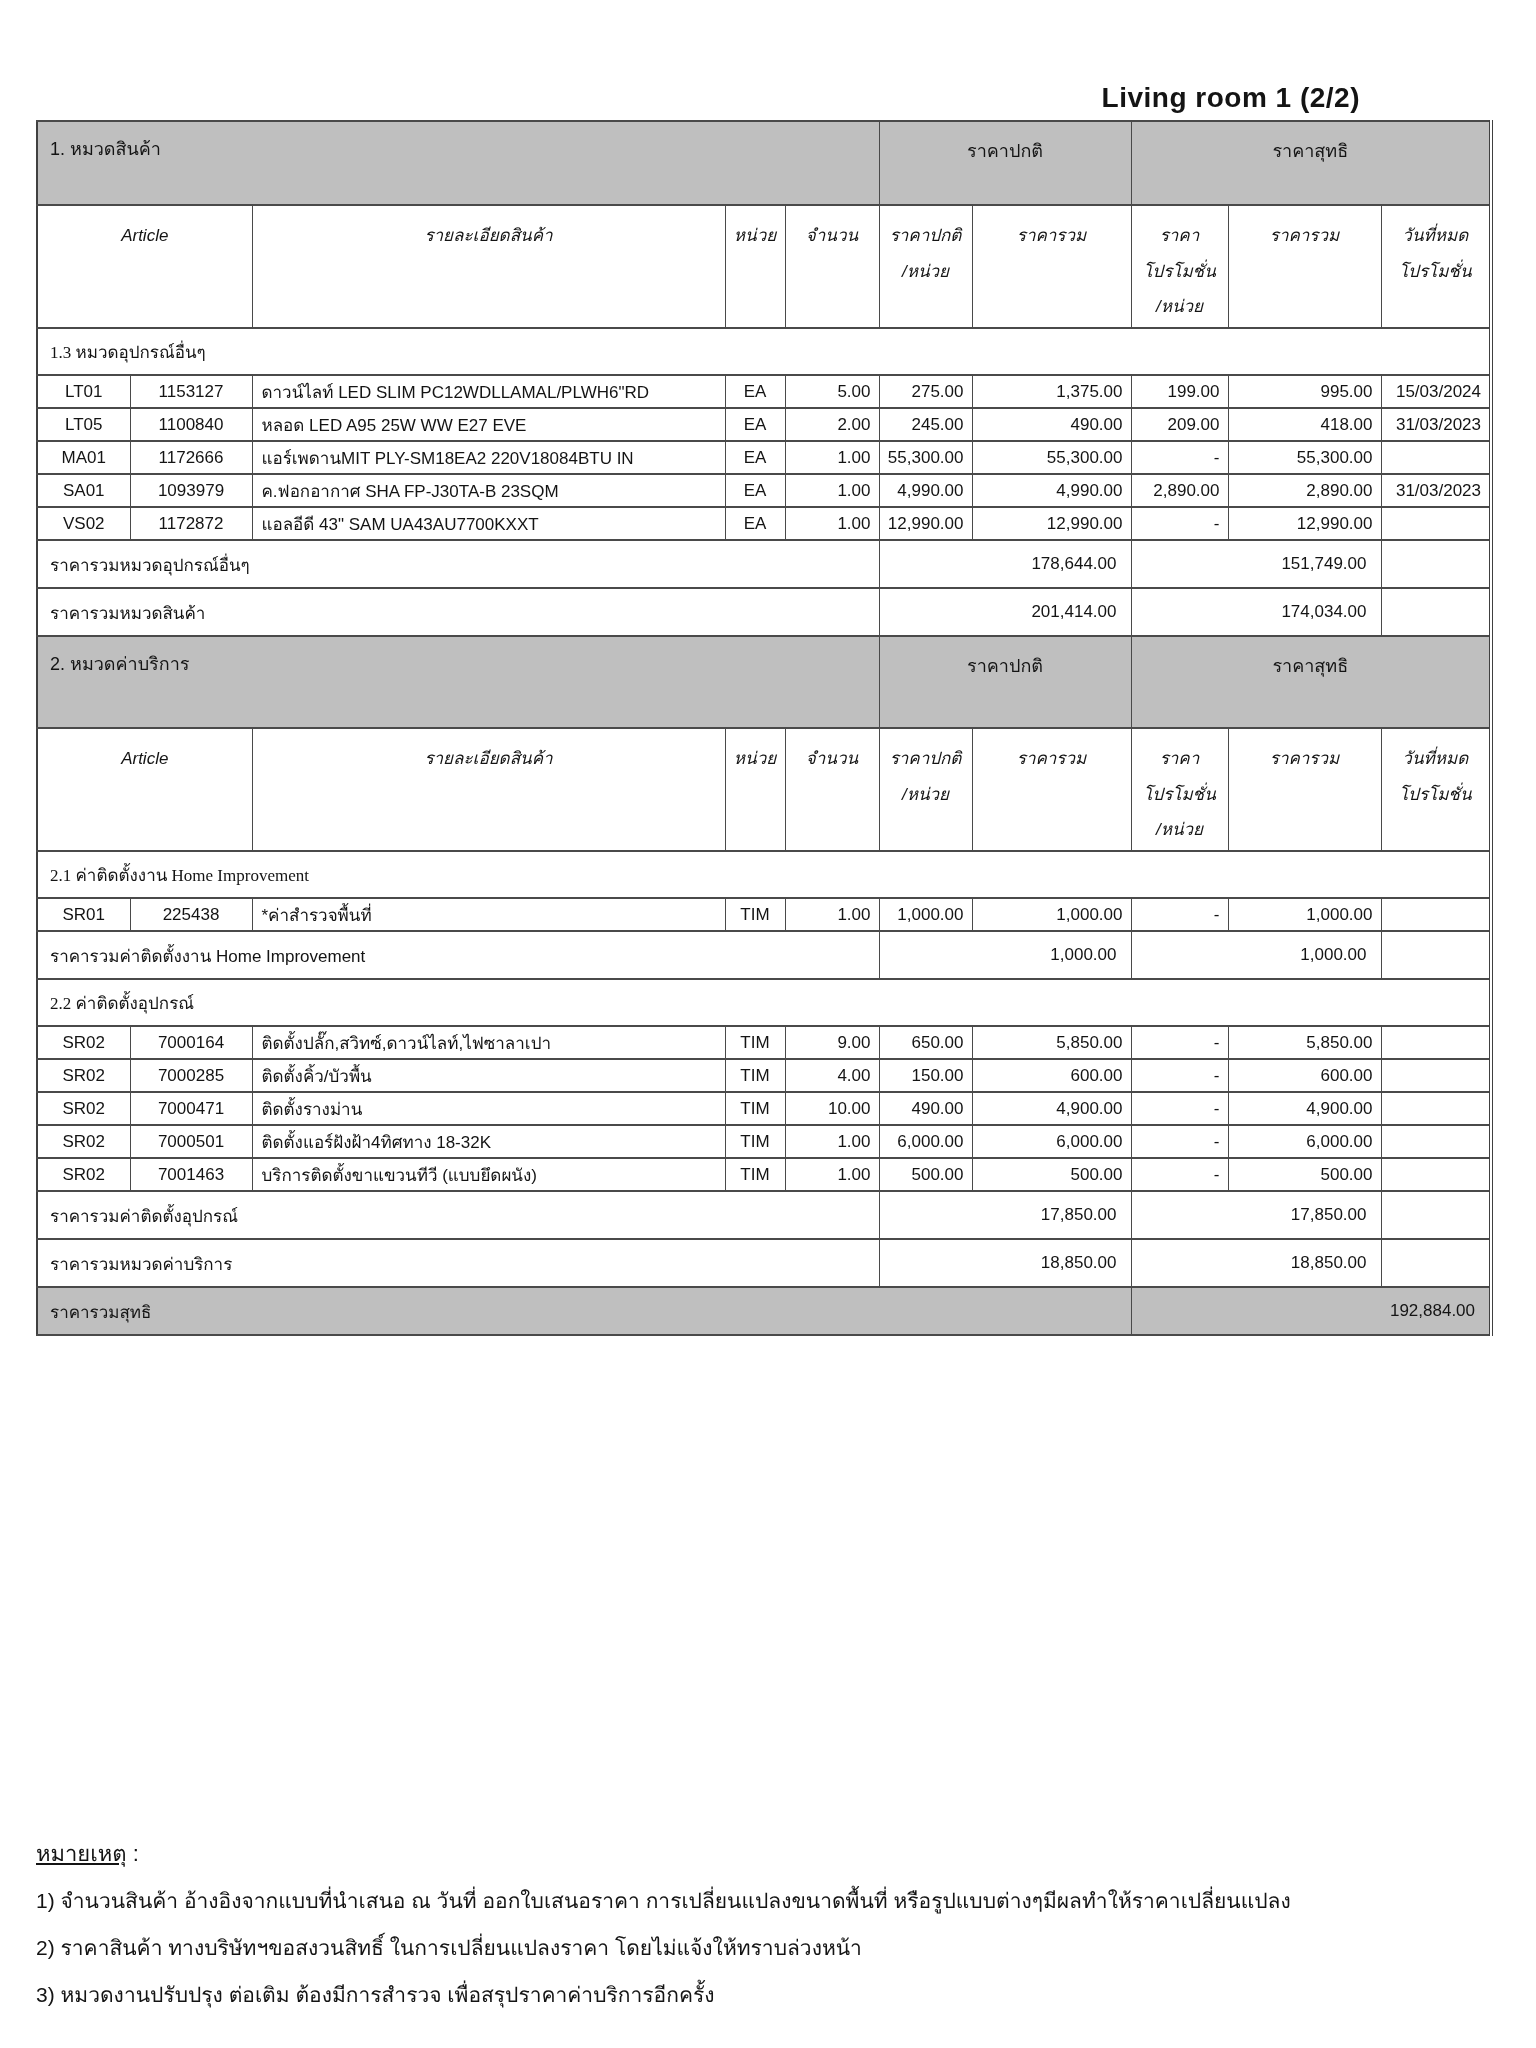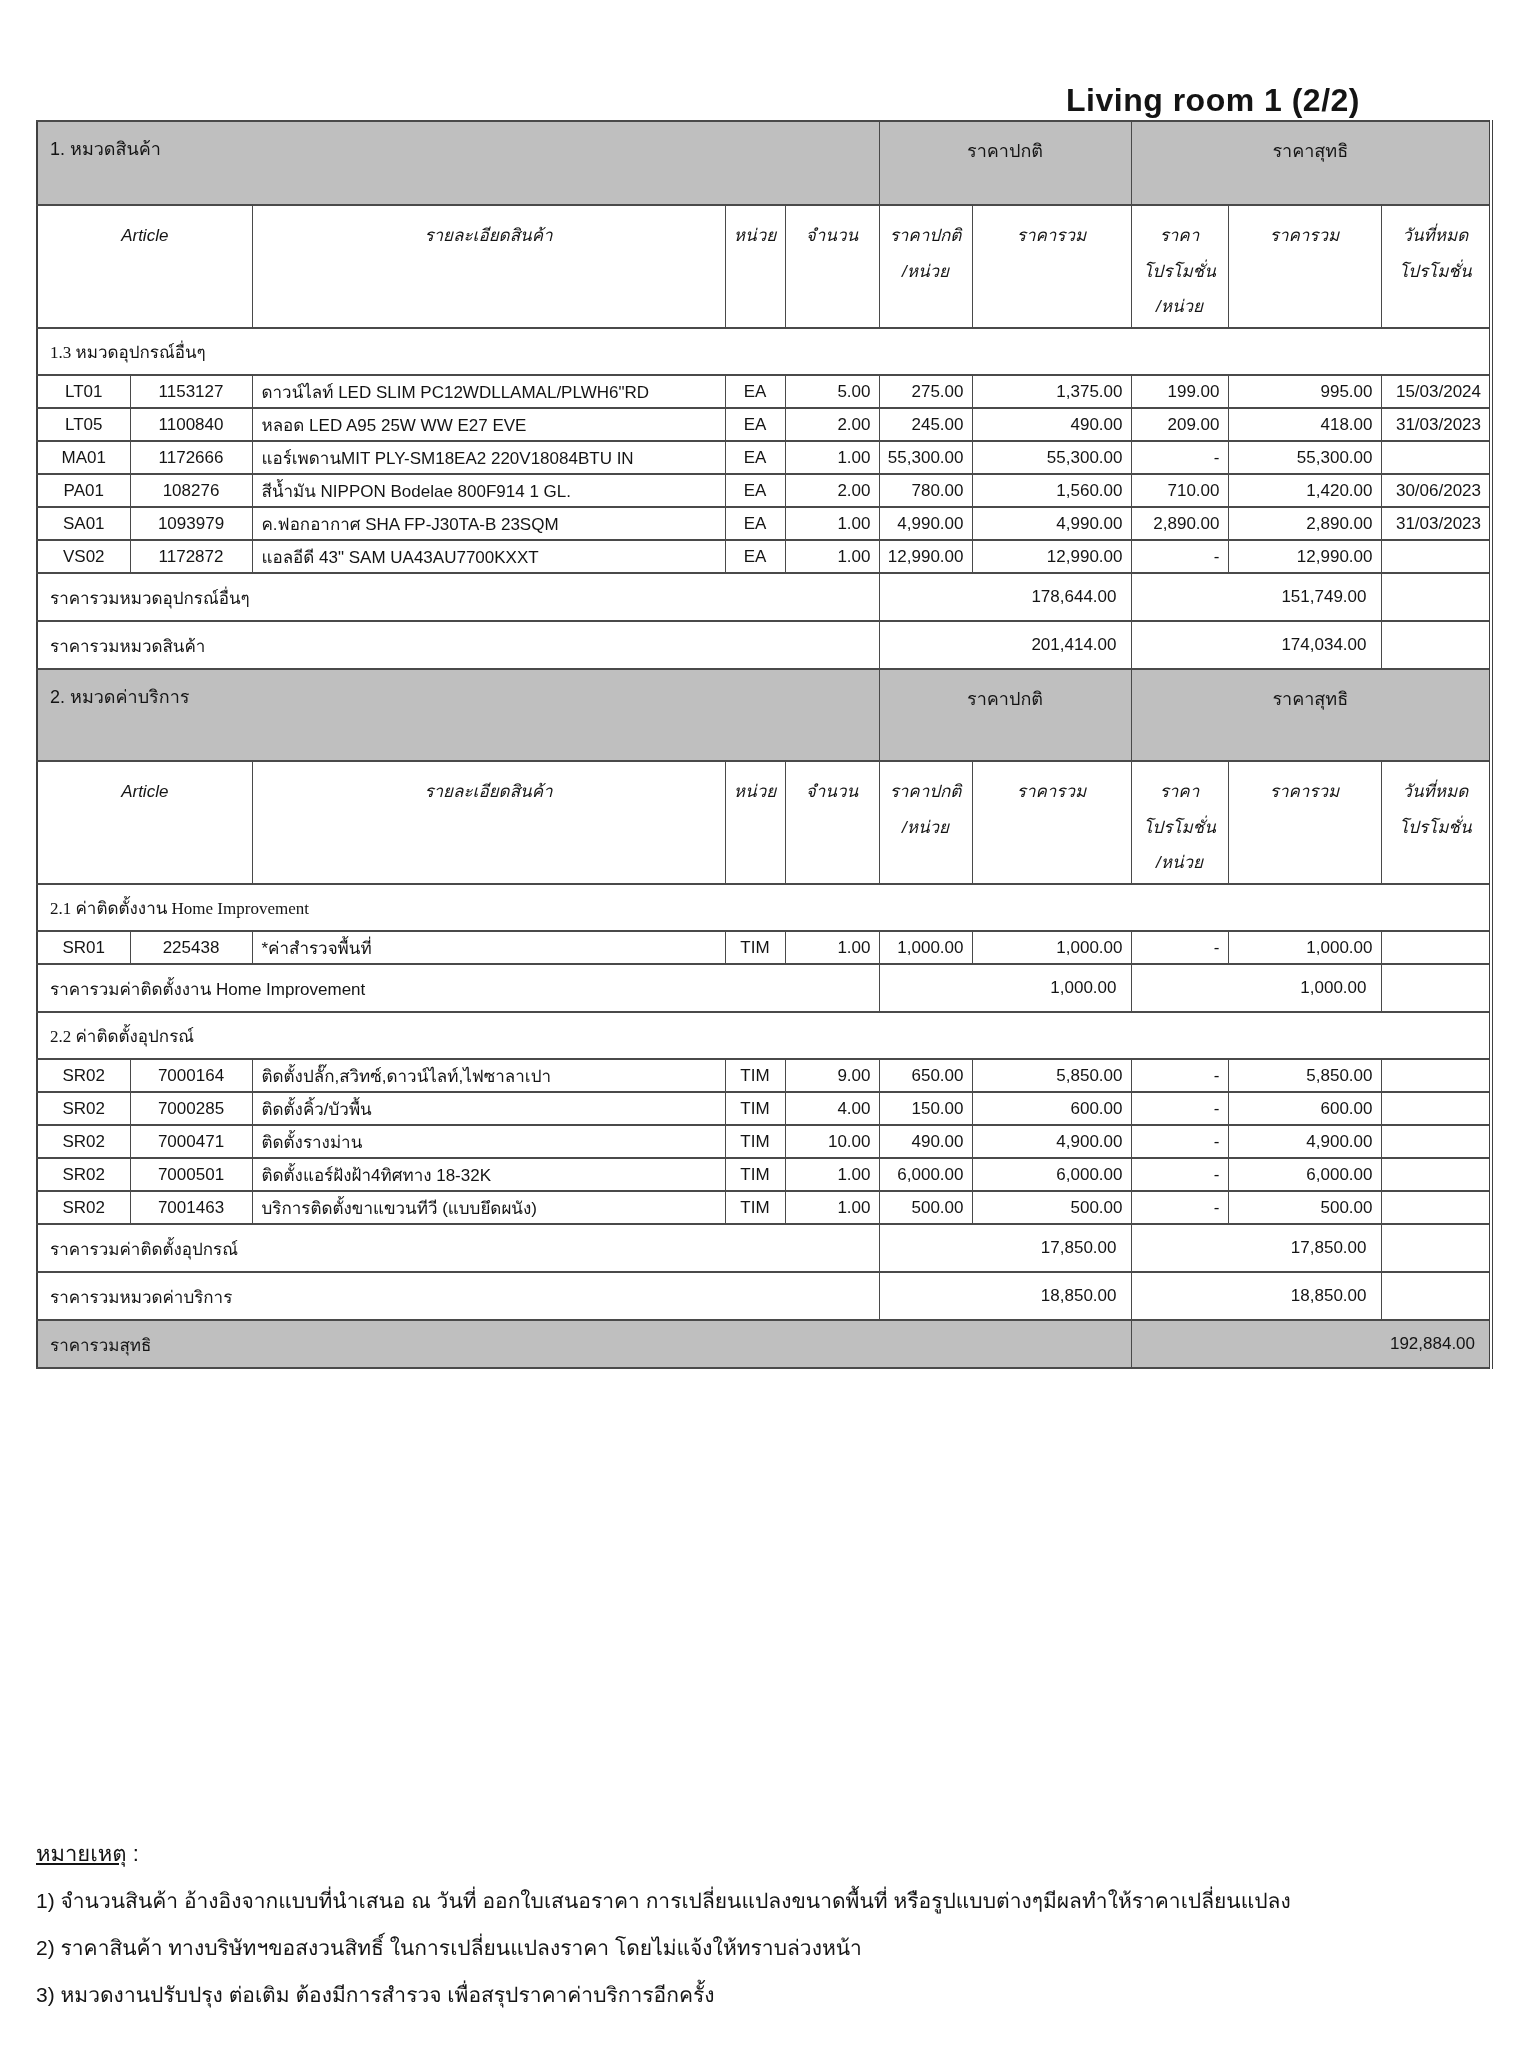"Living room 1 (2/2)" .page-title { font-size: 32px -> 28px }
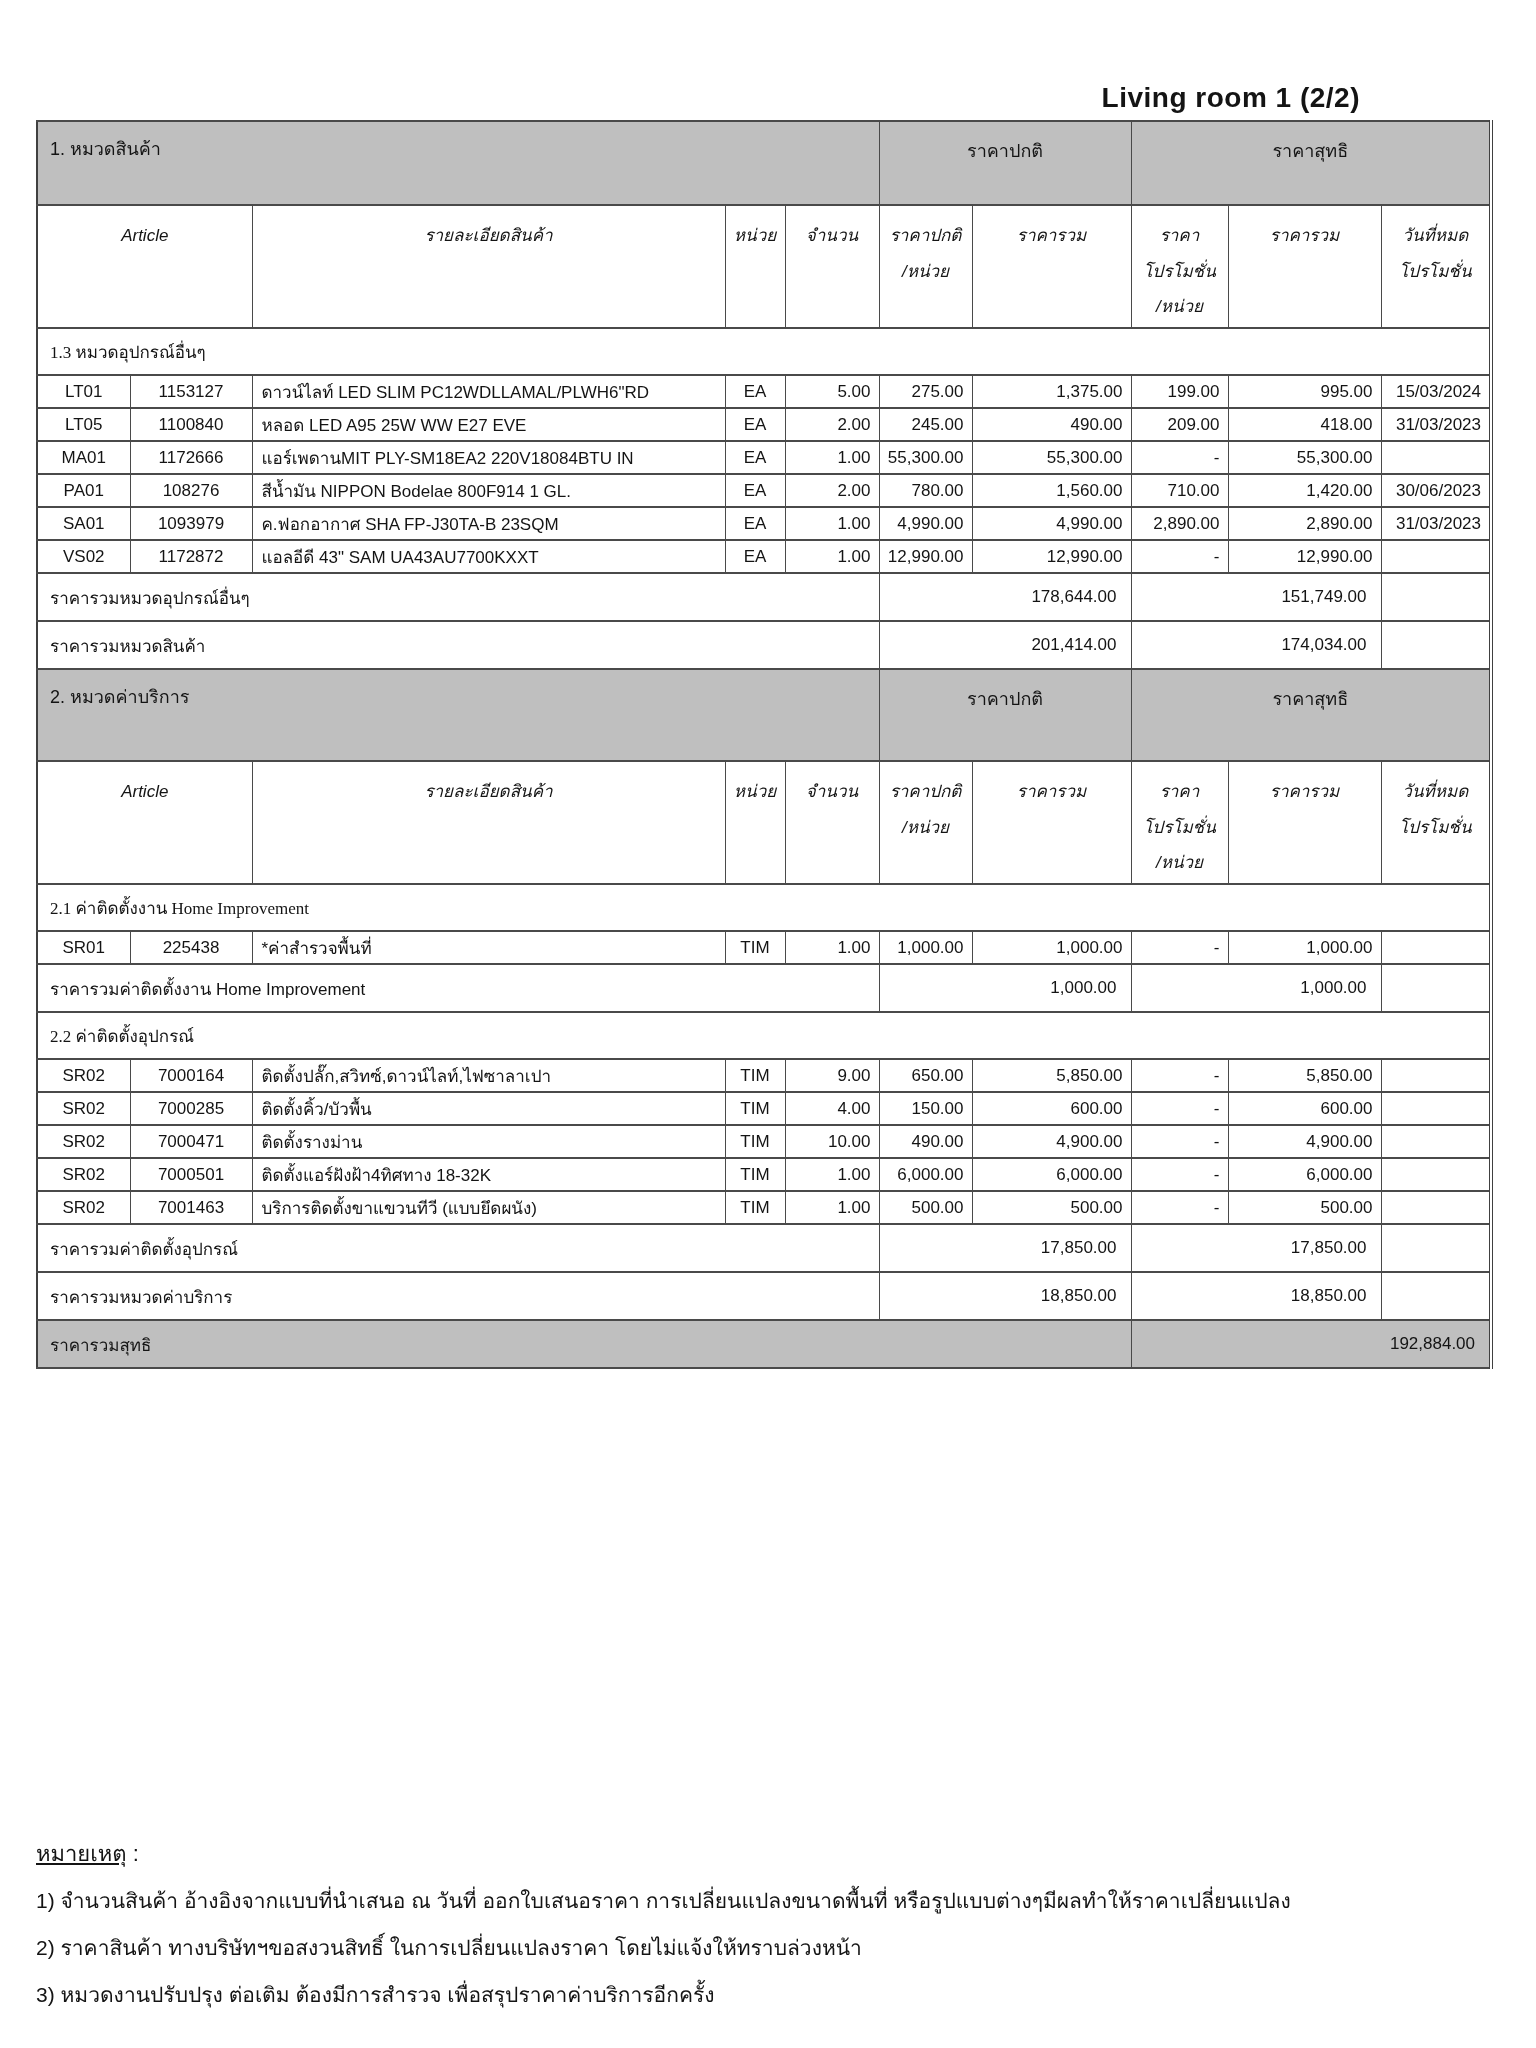"PA01" tr.item { html: <tr> <td>PA01</td> <td>108276</td> <td>สีน้ำมัน NIPPON Bodelae 800F914 1 GL.</td> <td>EA</td> <td>2.00</td> <td>780.00</td> <td>1,560.00</td> <td>710.00</td> <td>1,420.00</td> <td>30/06/2023</td> </tr> -> none }
